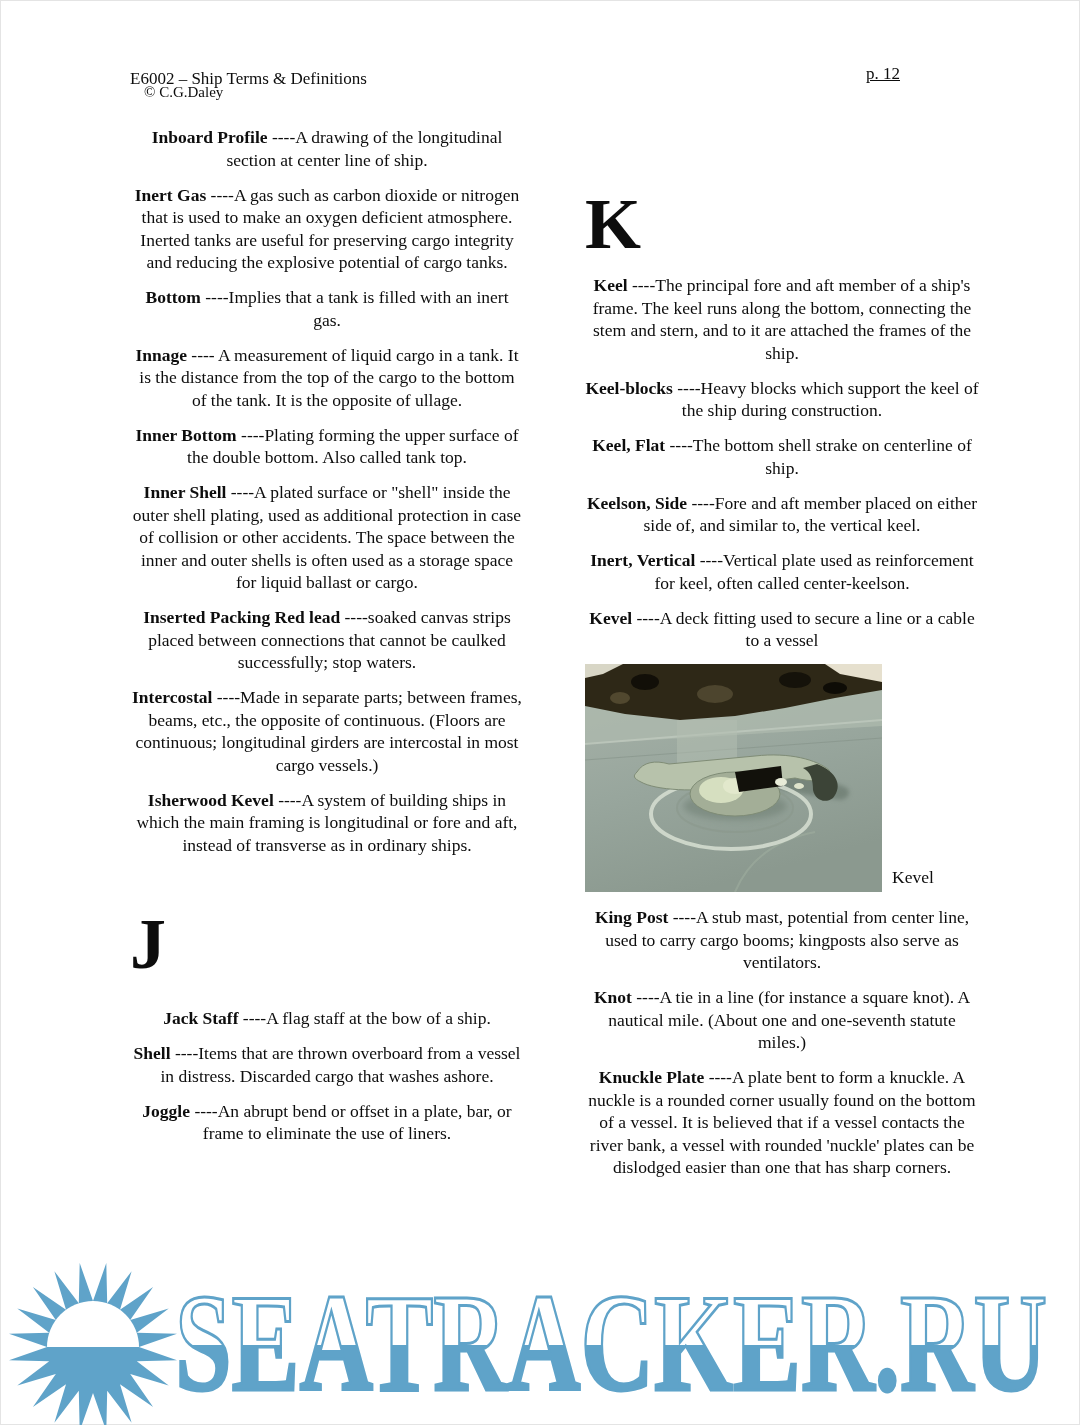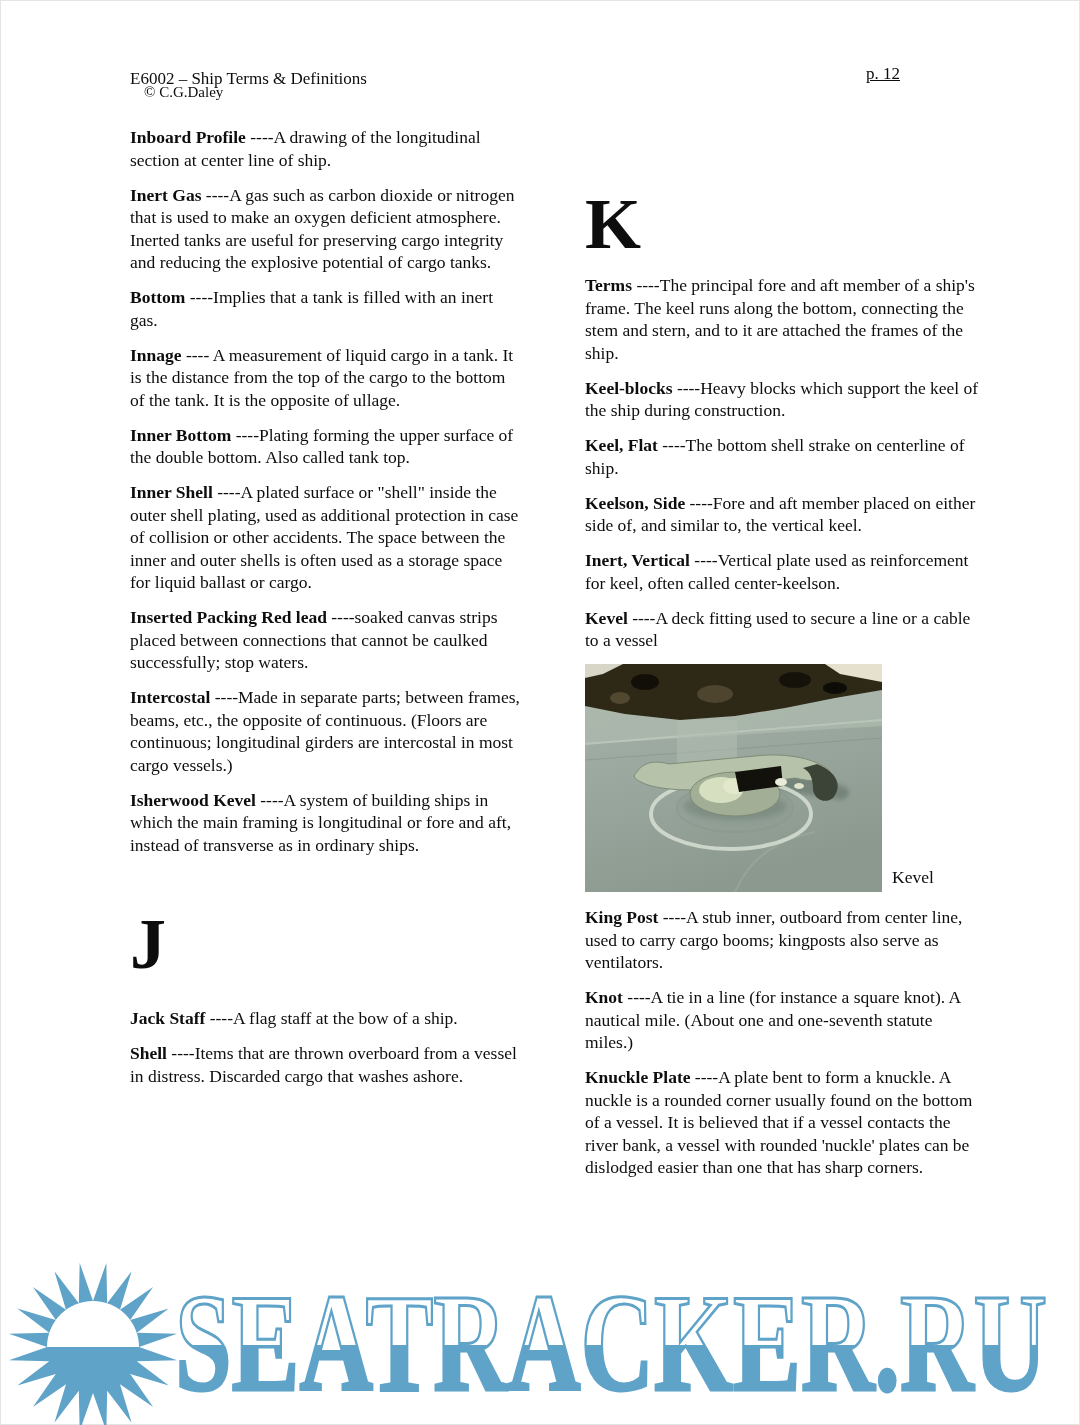"Inboard Profile ----A drawing of" p.entry { text-align: none -> center }
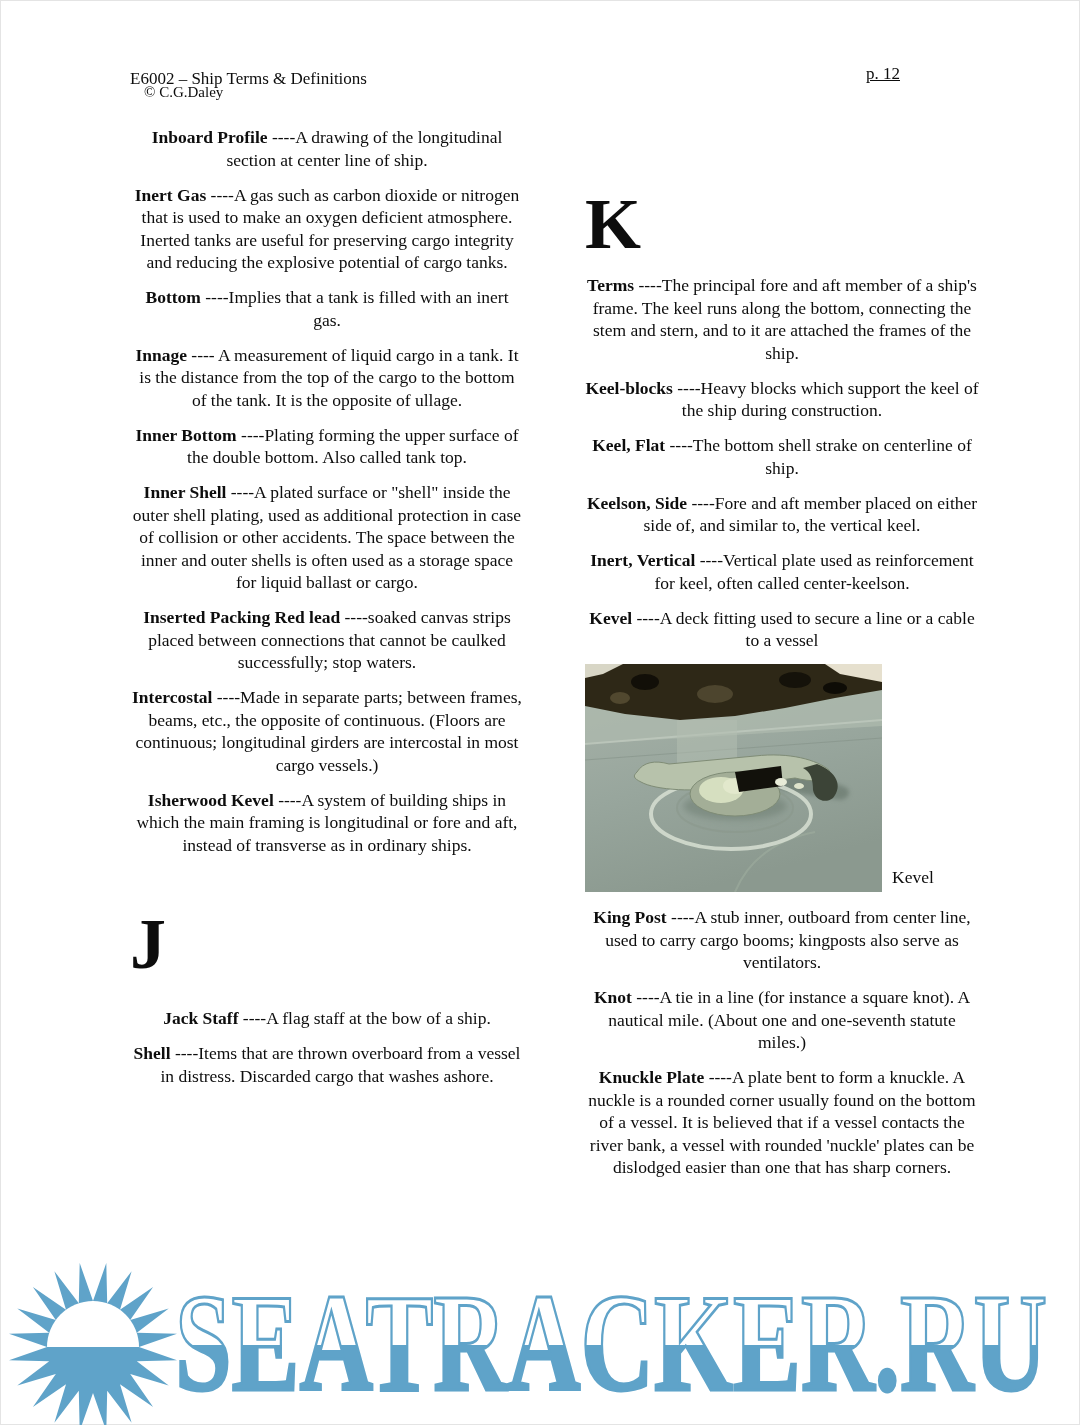"Terms" strong { text: Terms -> Keel }
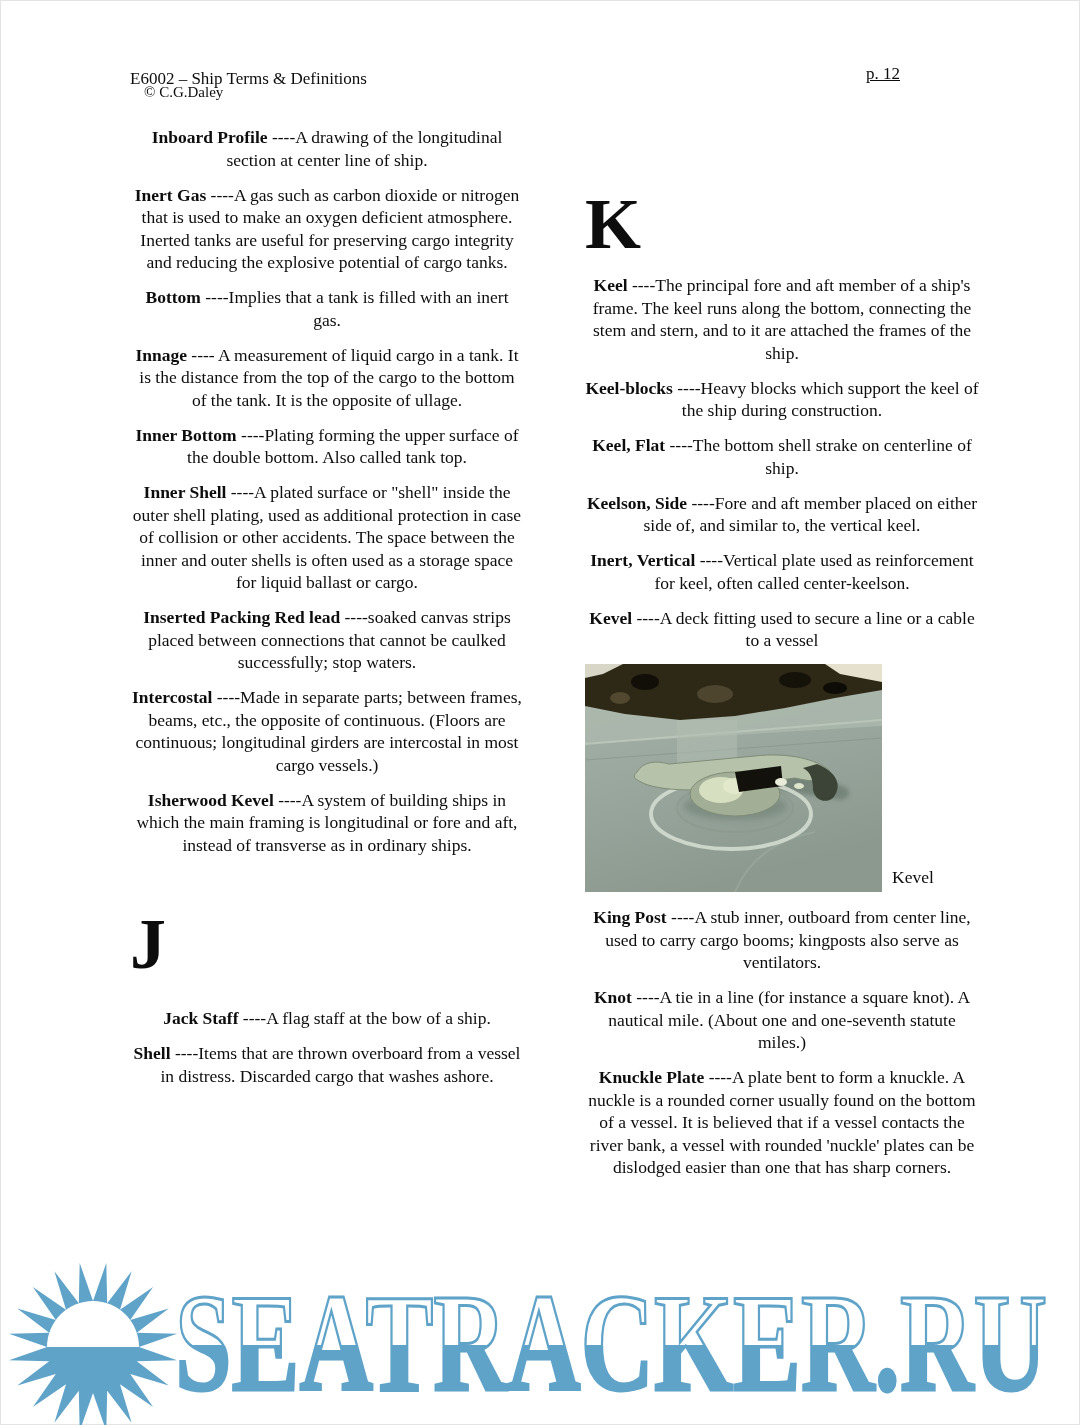"----A stub inner, outboard from" span { text: inner, outboard -> mast, potential }
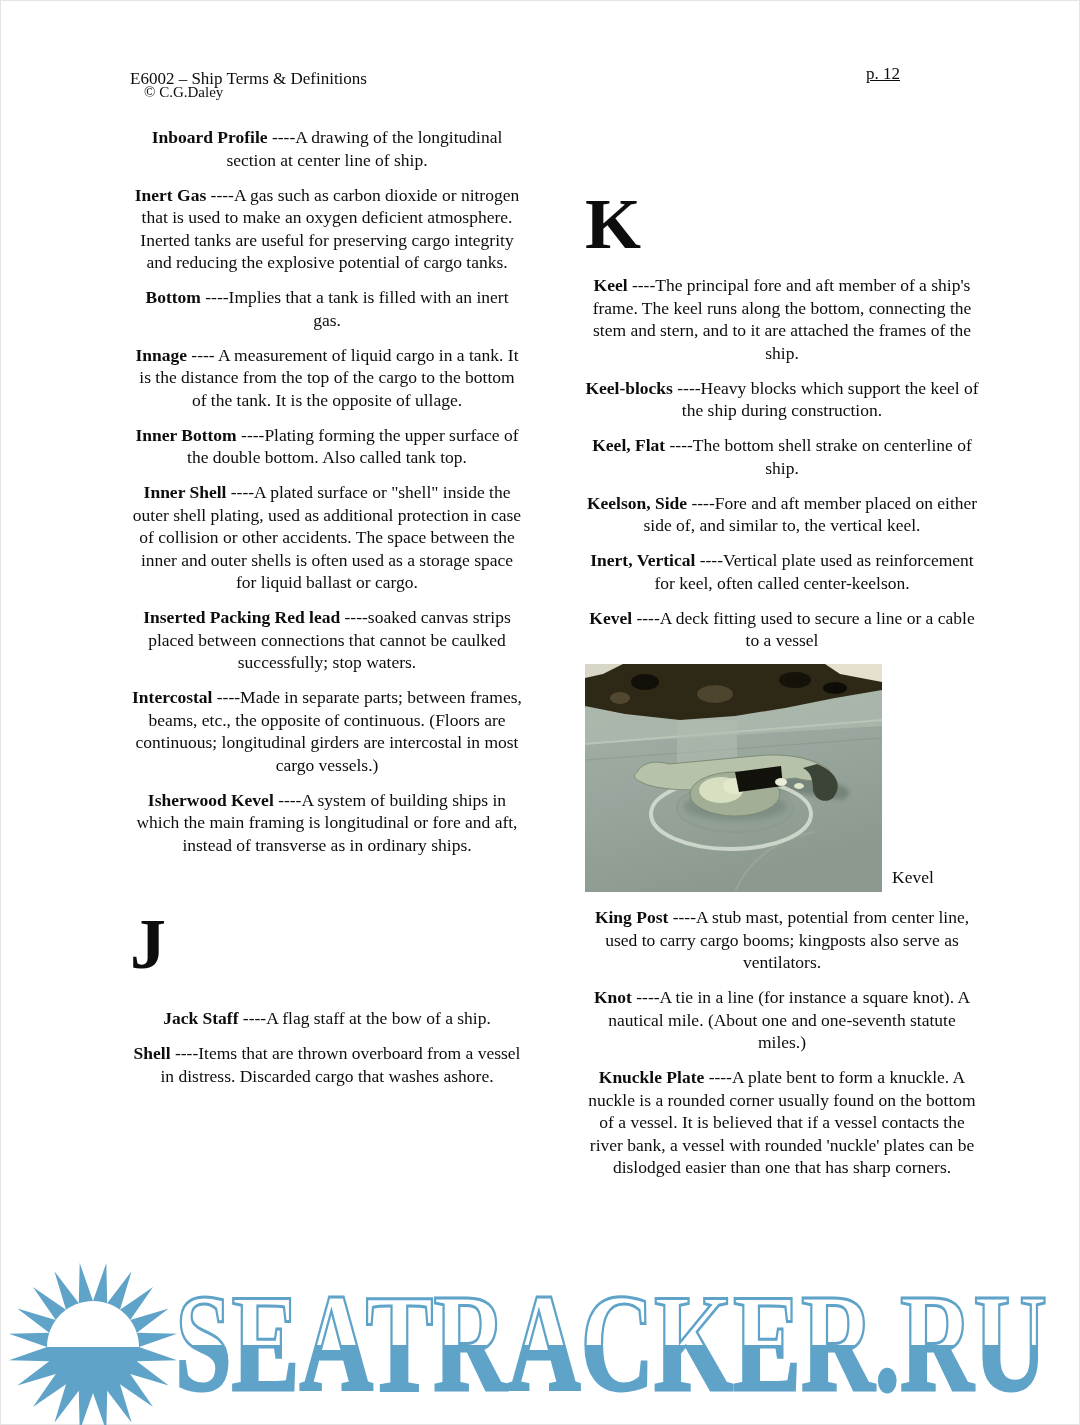"Joggle ----An abrupt bend or" p.entry { html: none -> <p><strong>Joggle</strong><span> ----An abrupt bend or offset in a plate, bar, or frame to eliminate the use of liners.</span></p> }
